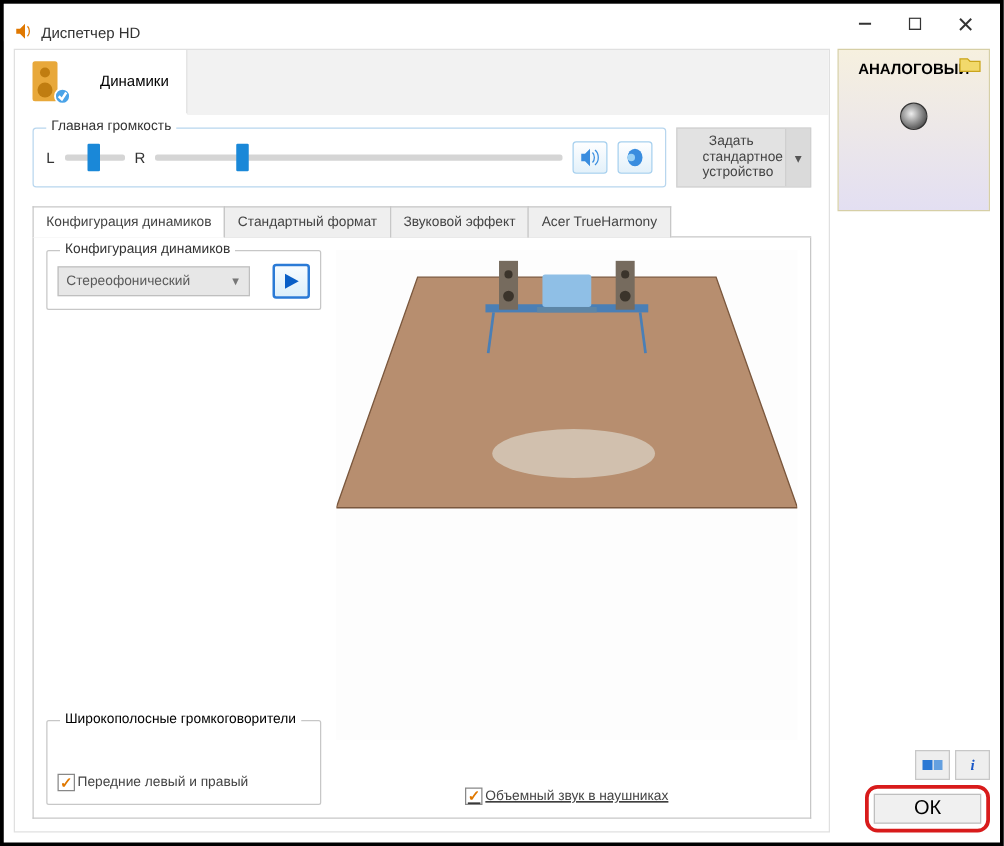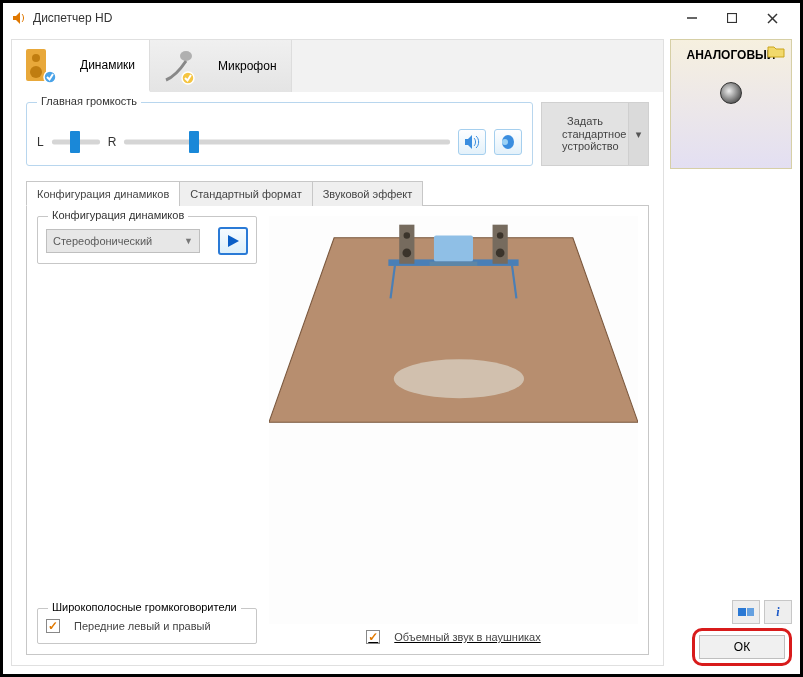"Диспетчер HD" .titlebar { align-items: center -> flex-end }
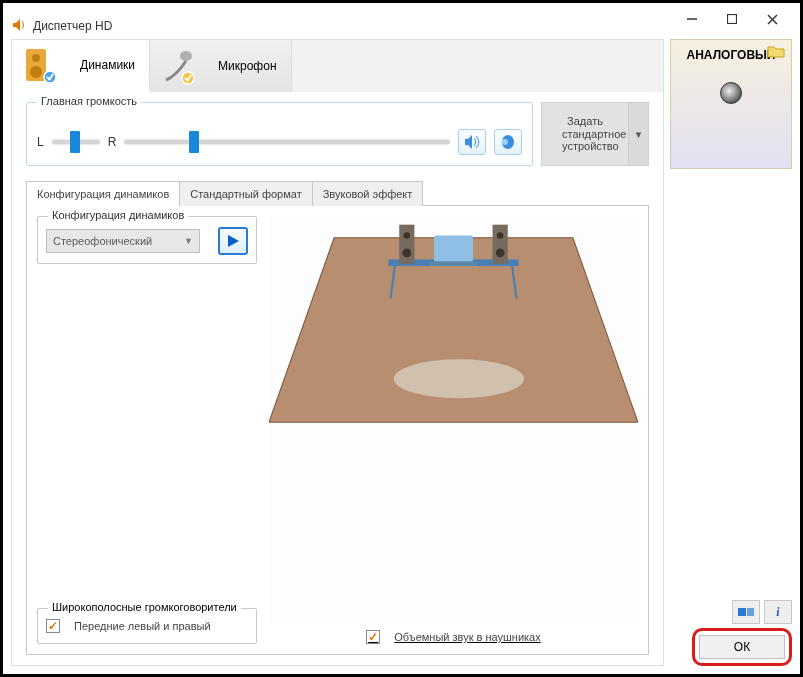"Микрофон" div.devtab { html: <div> <span> <svg> <ellipse></ellipse> <path></path> <circle></circle> <path></path> </svg> </span> <span>Микрофон</span> </div> -> none }
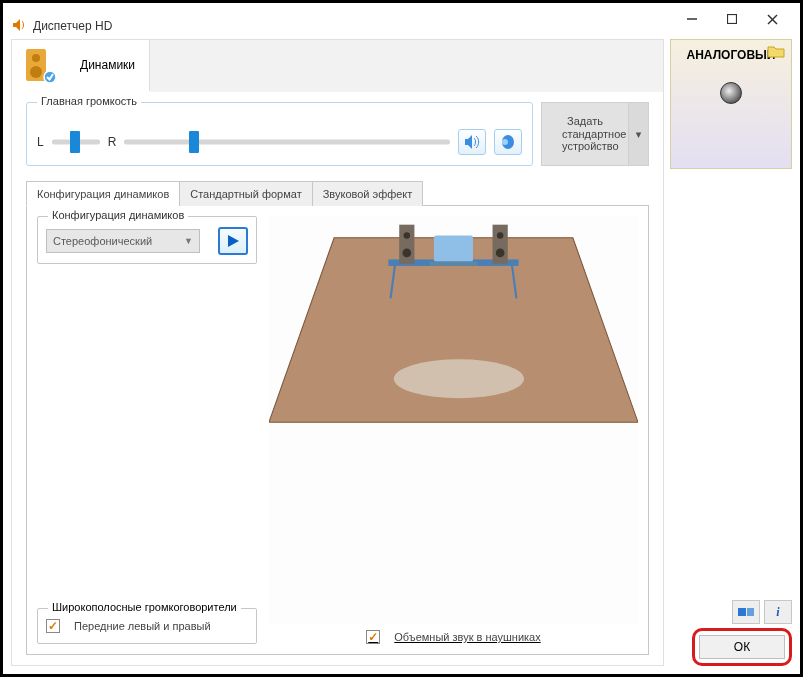"Главная громкость" .volbox { padding: 22px 10px 10px -> 6px 10px 10px }
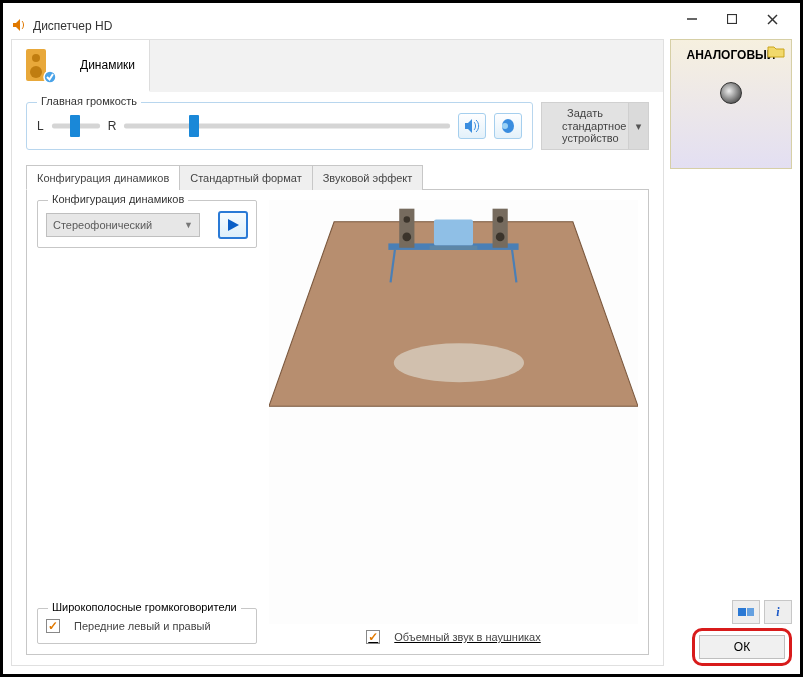"Acer TrueHarmony" div.subtab { html: none -> <div>Acer TrueHarmony</div> }
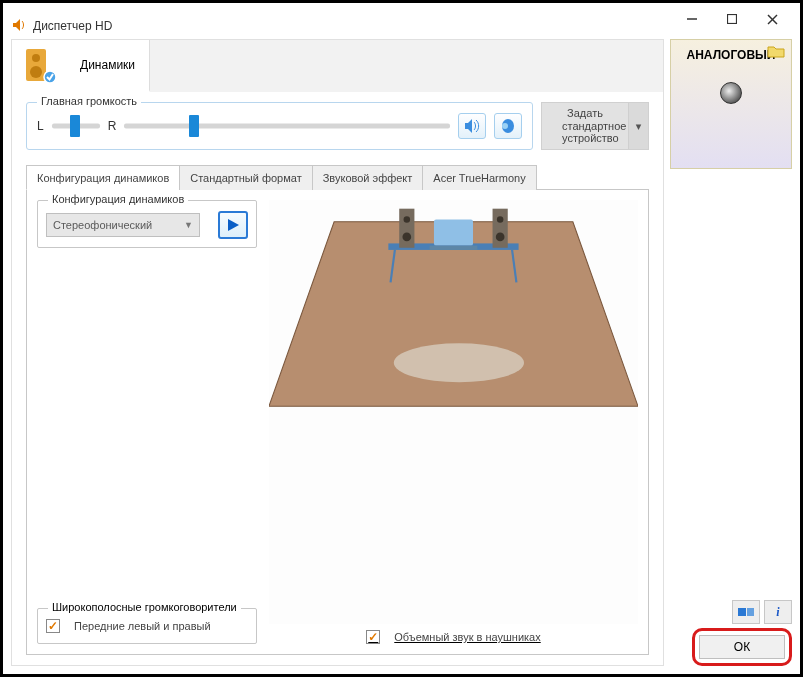"Передние левый и правый" .checkrow { gap: 14px -> 2px; margin-top: none -> 32px }
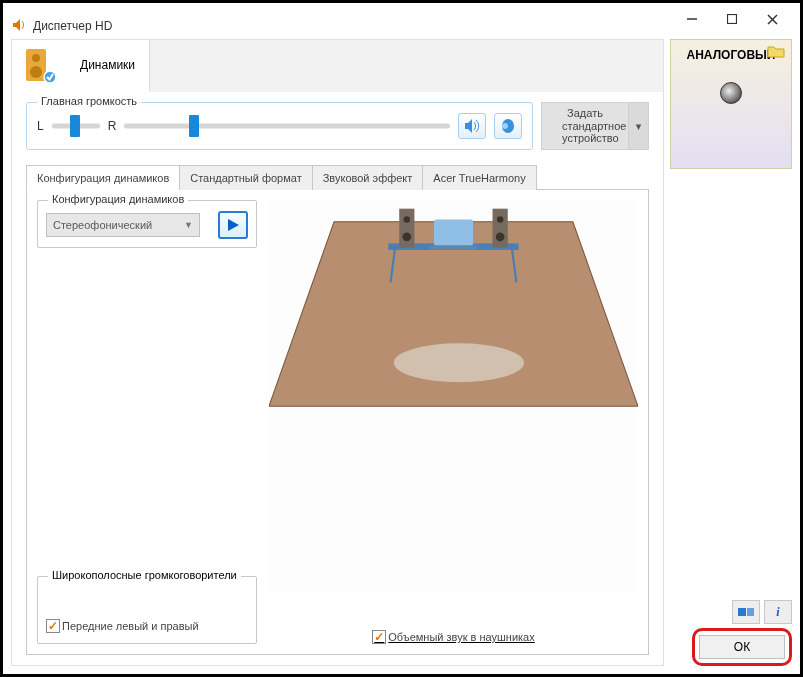"ОК" .okbtn { font-size: 12px -> 16px }
